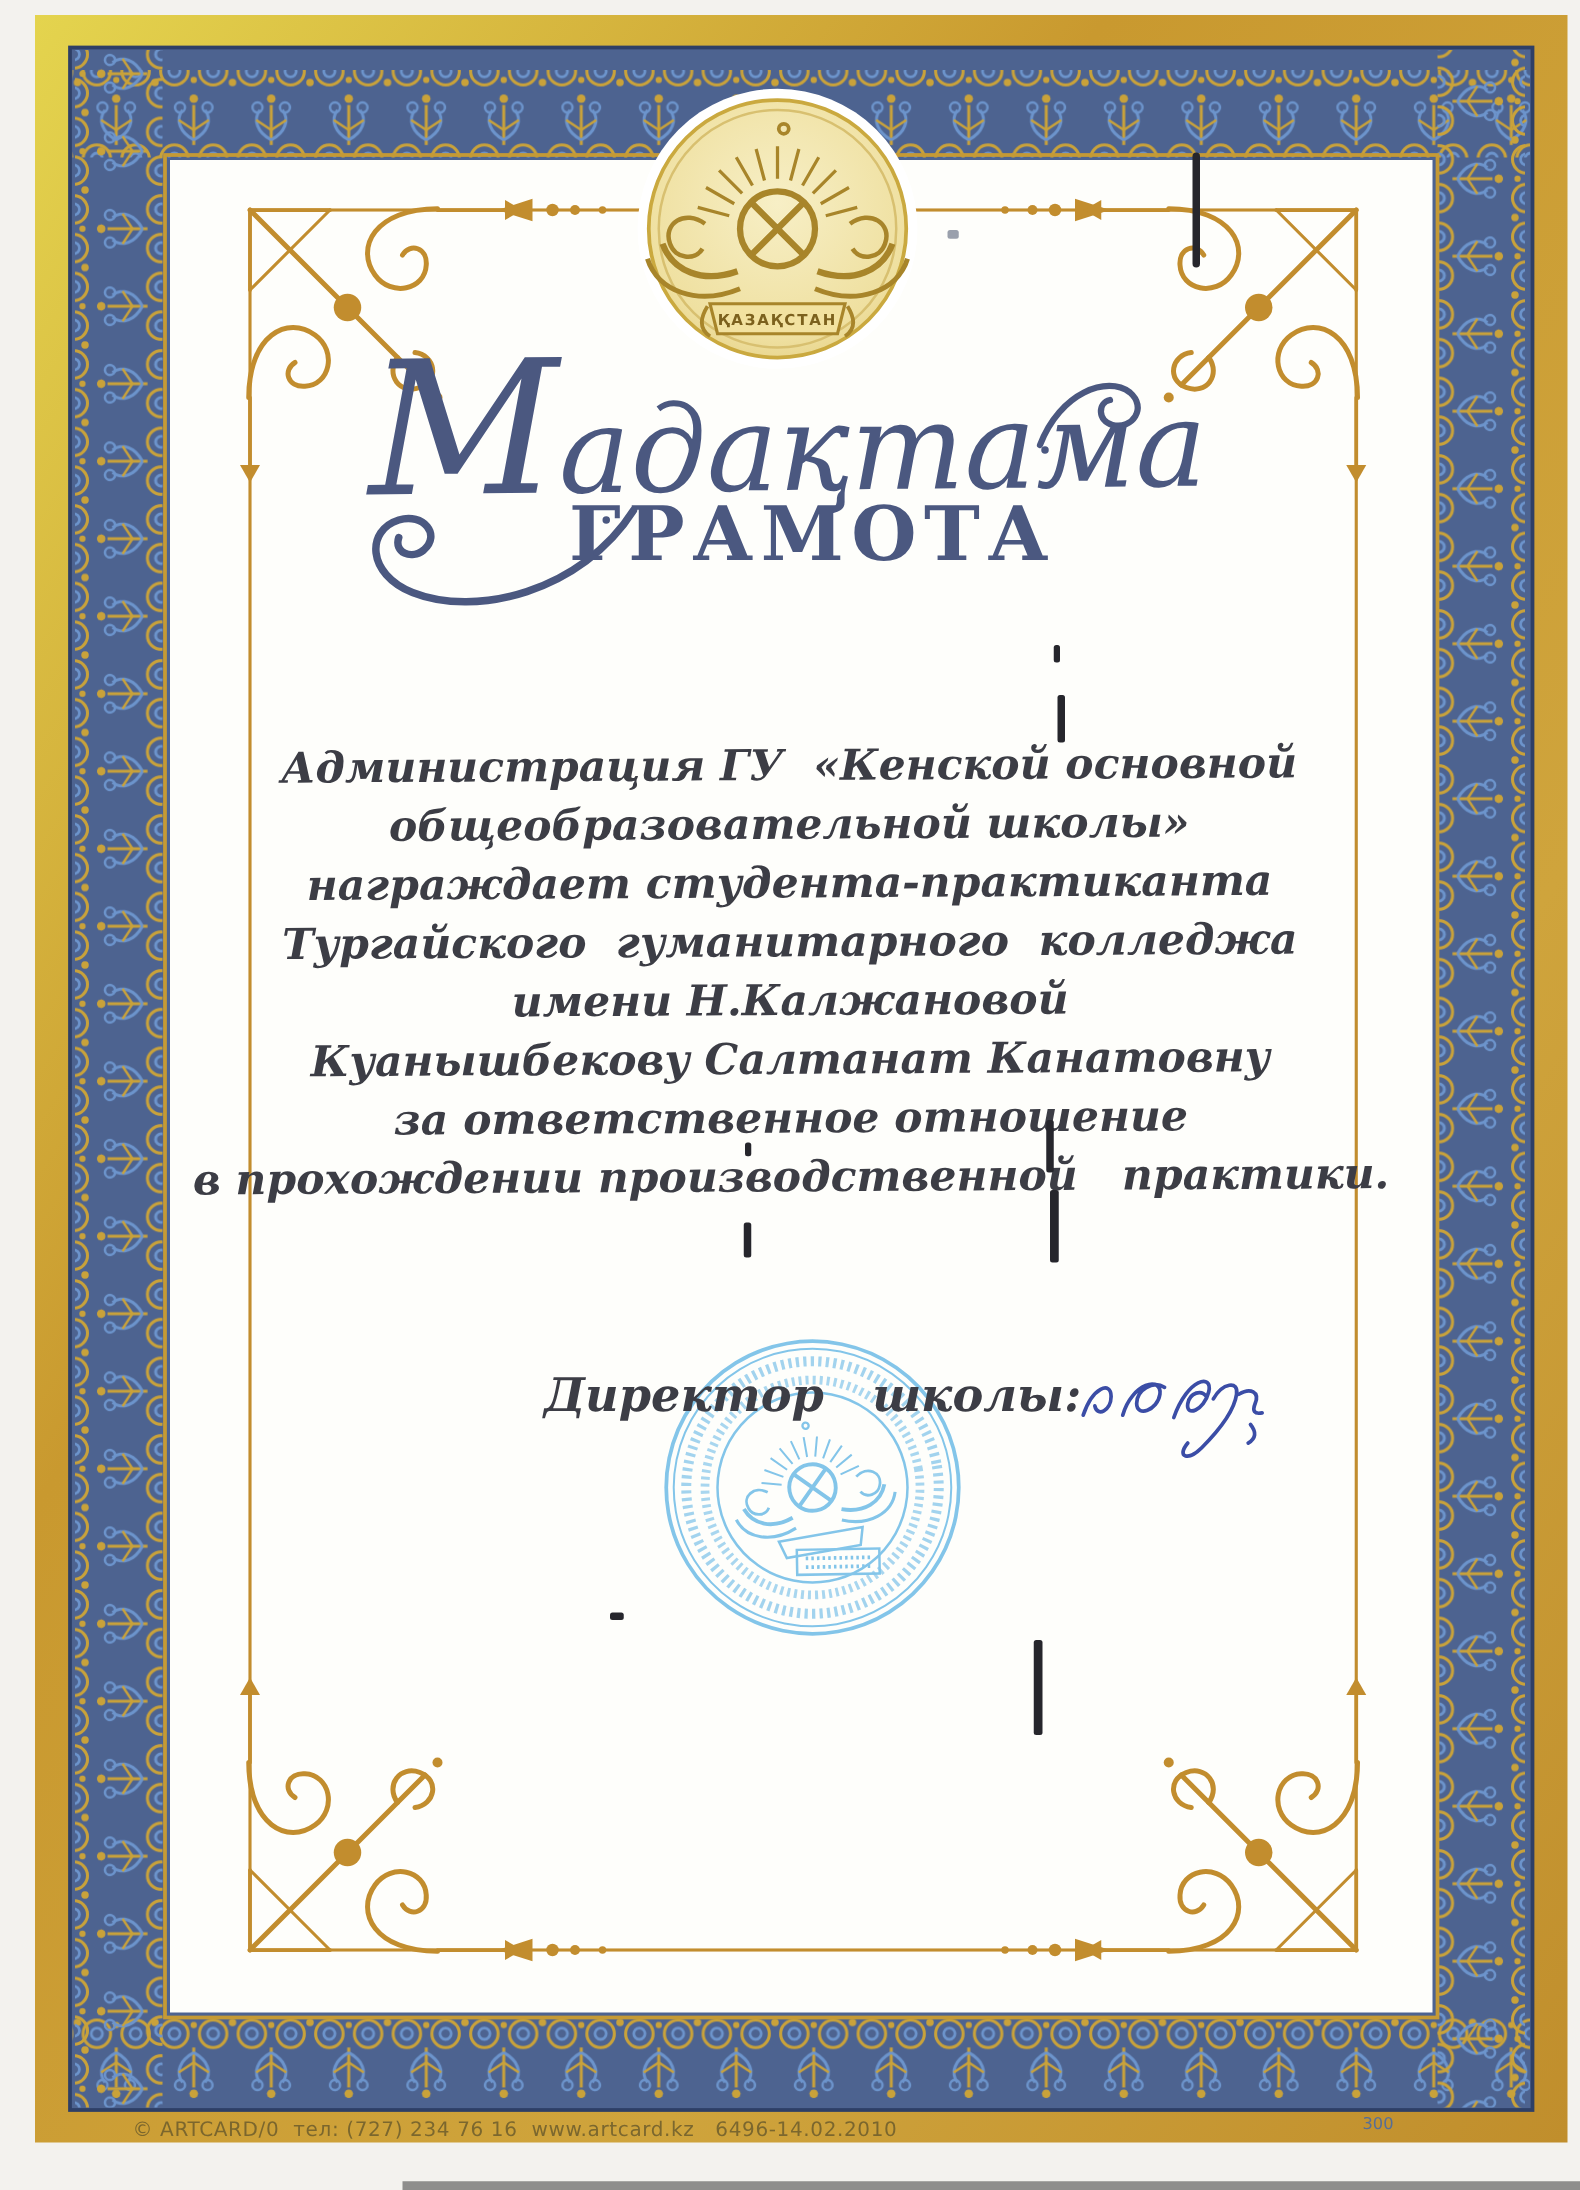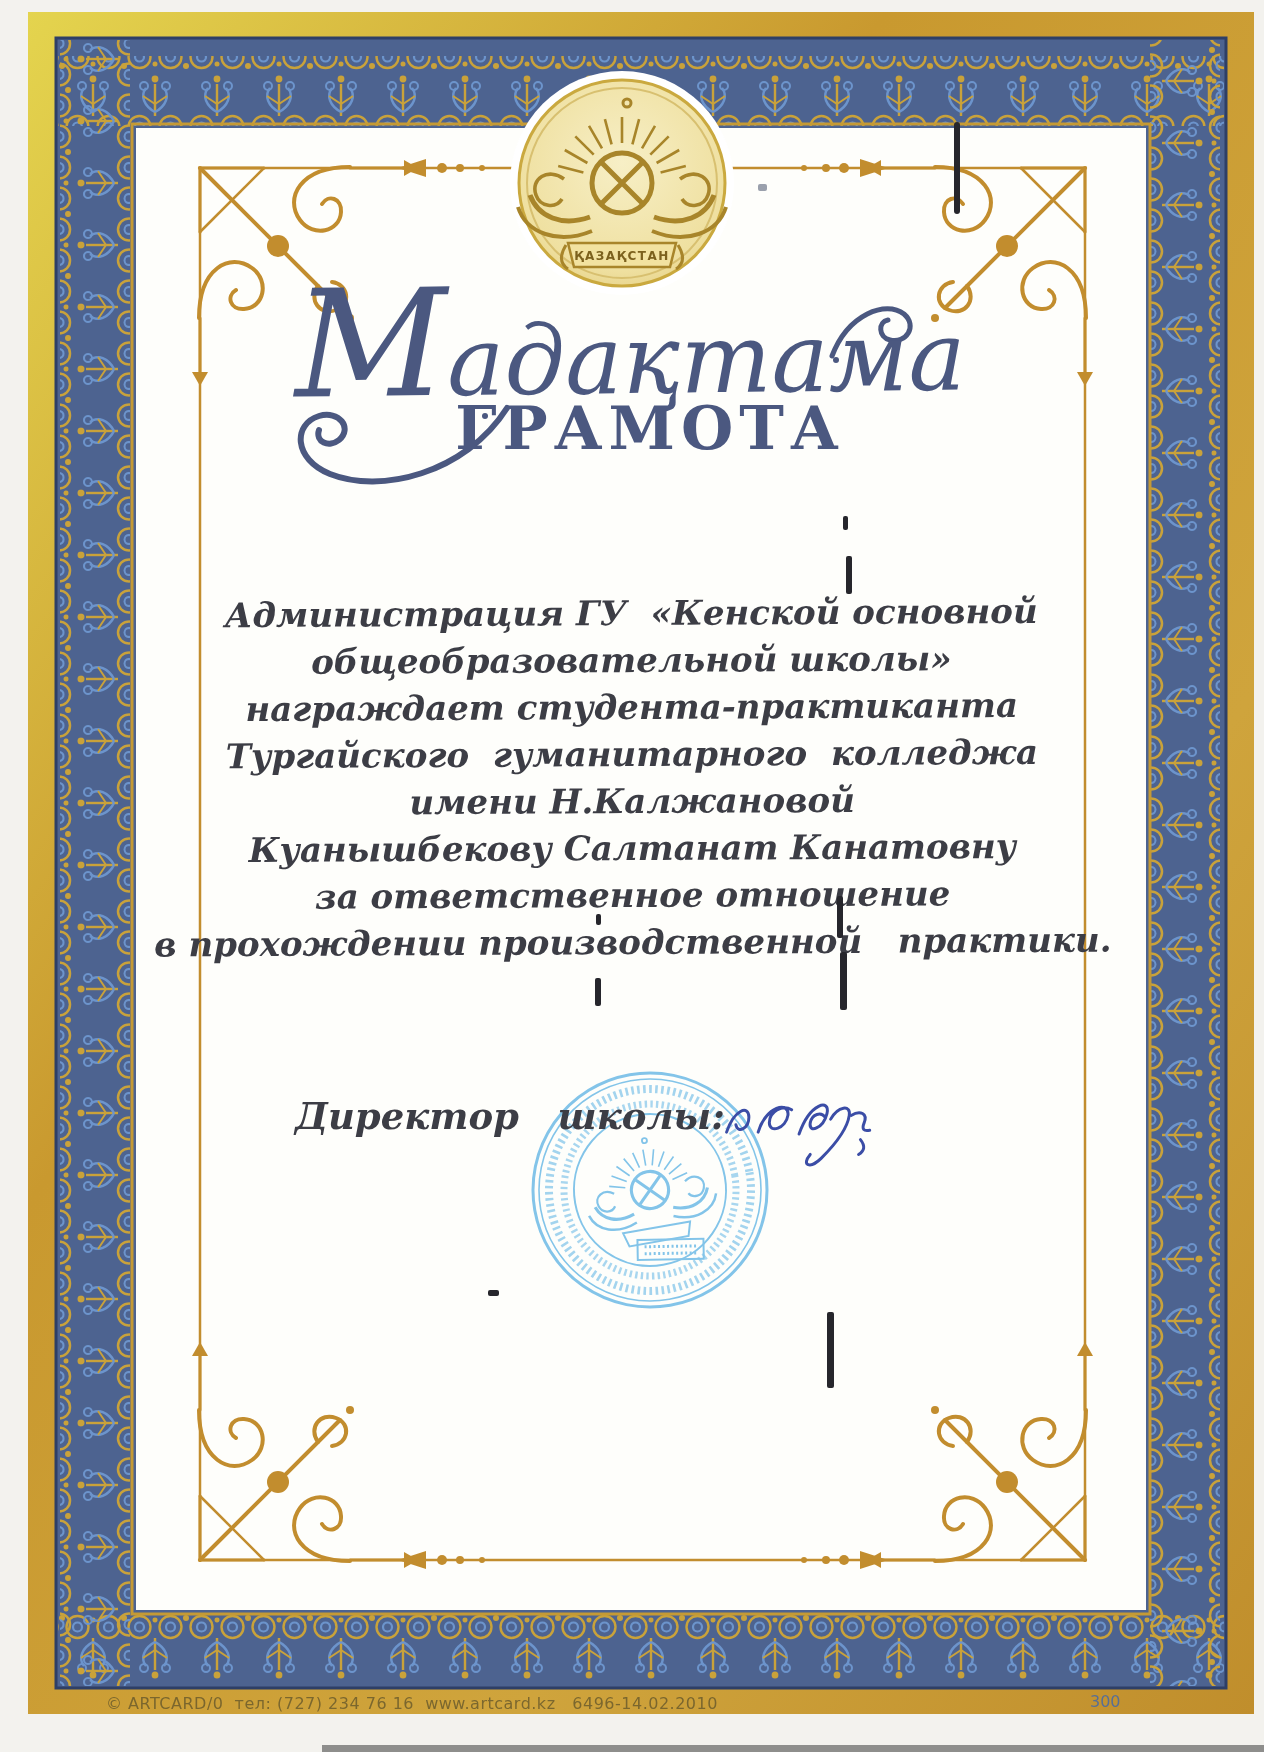"Директор школы:" .sign-row { justify-content: flex-start -> flex-end }
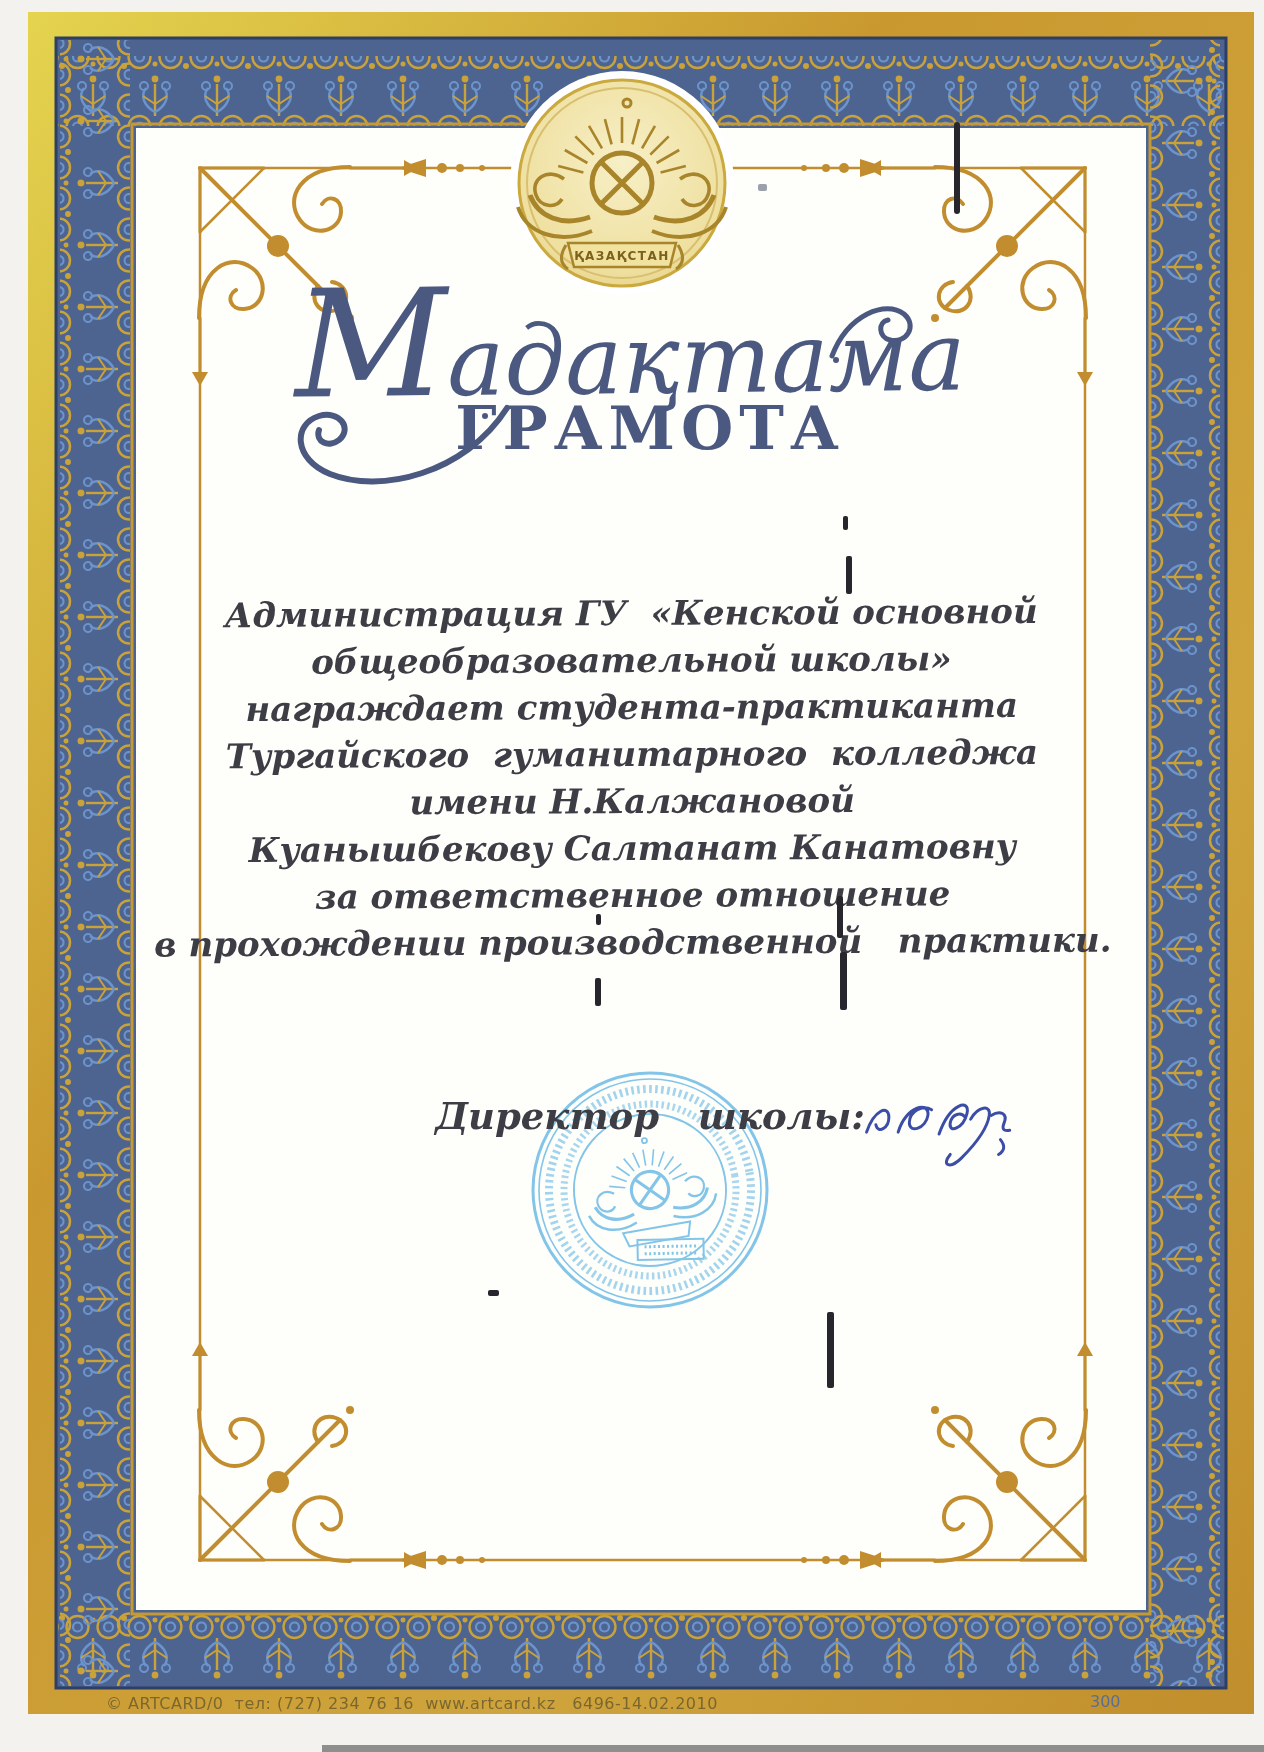"300" .copies-number { font-size: 16px -> 13px }
